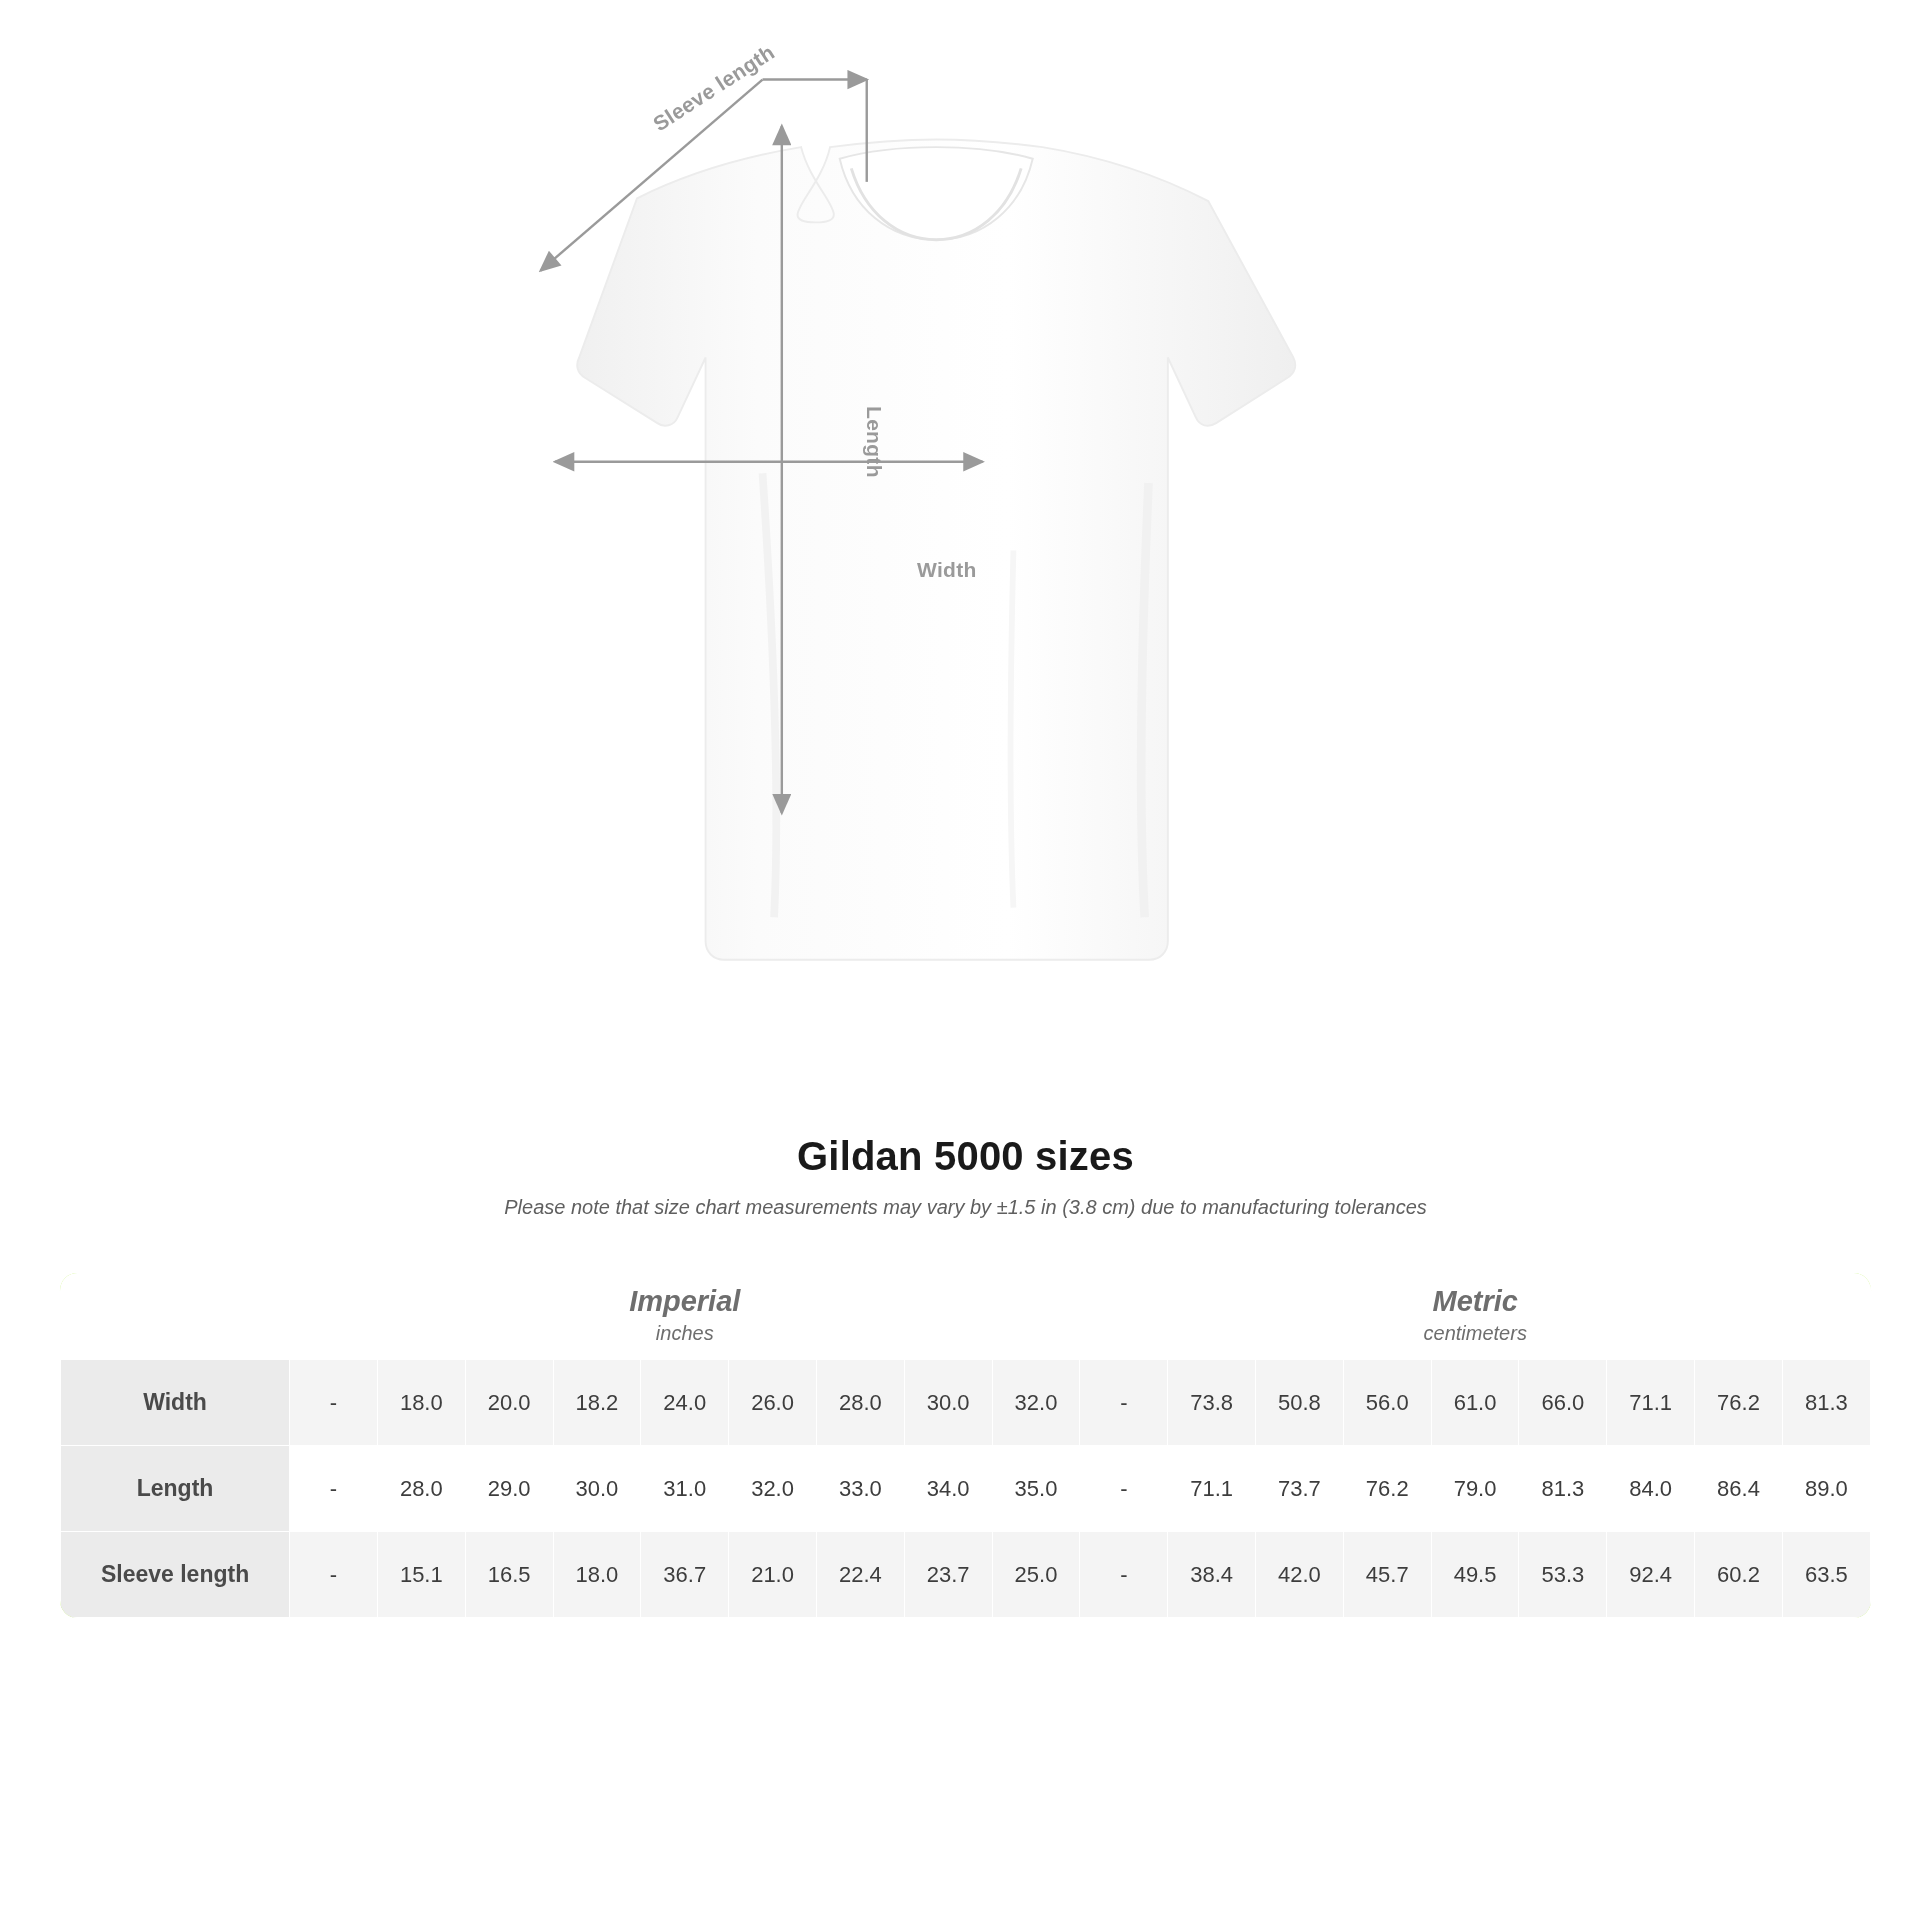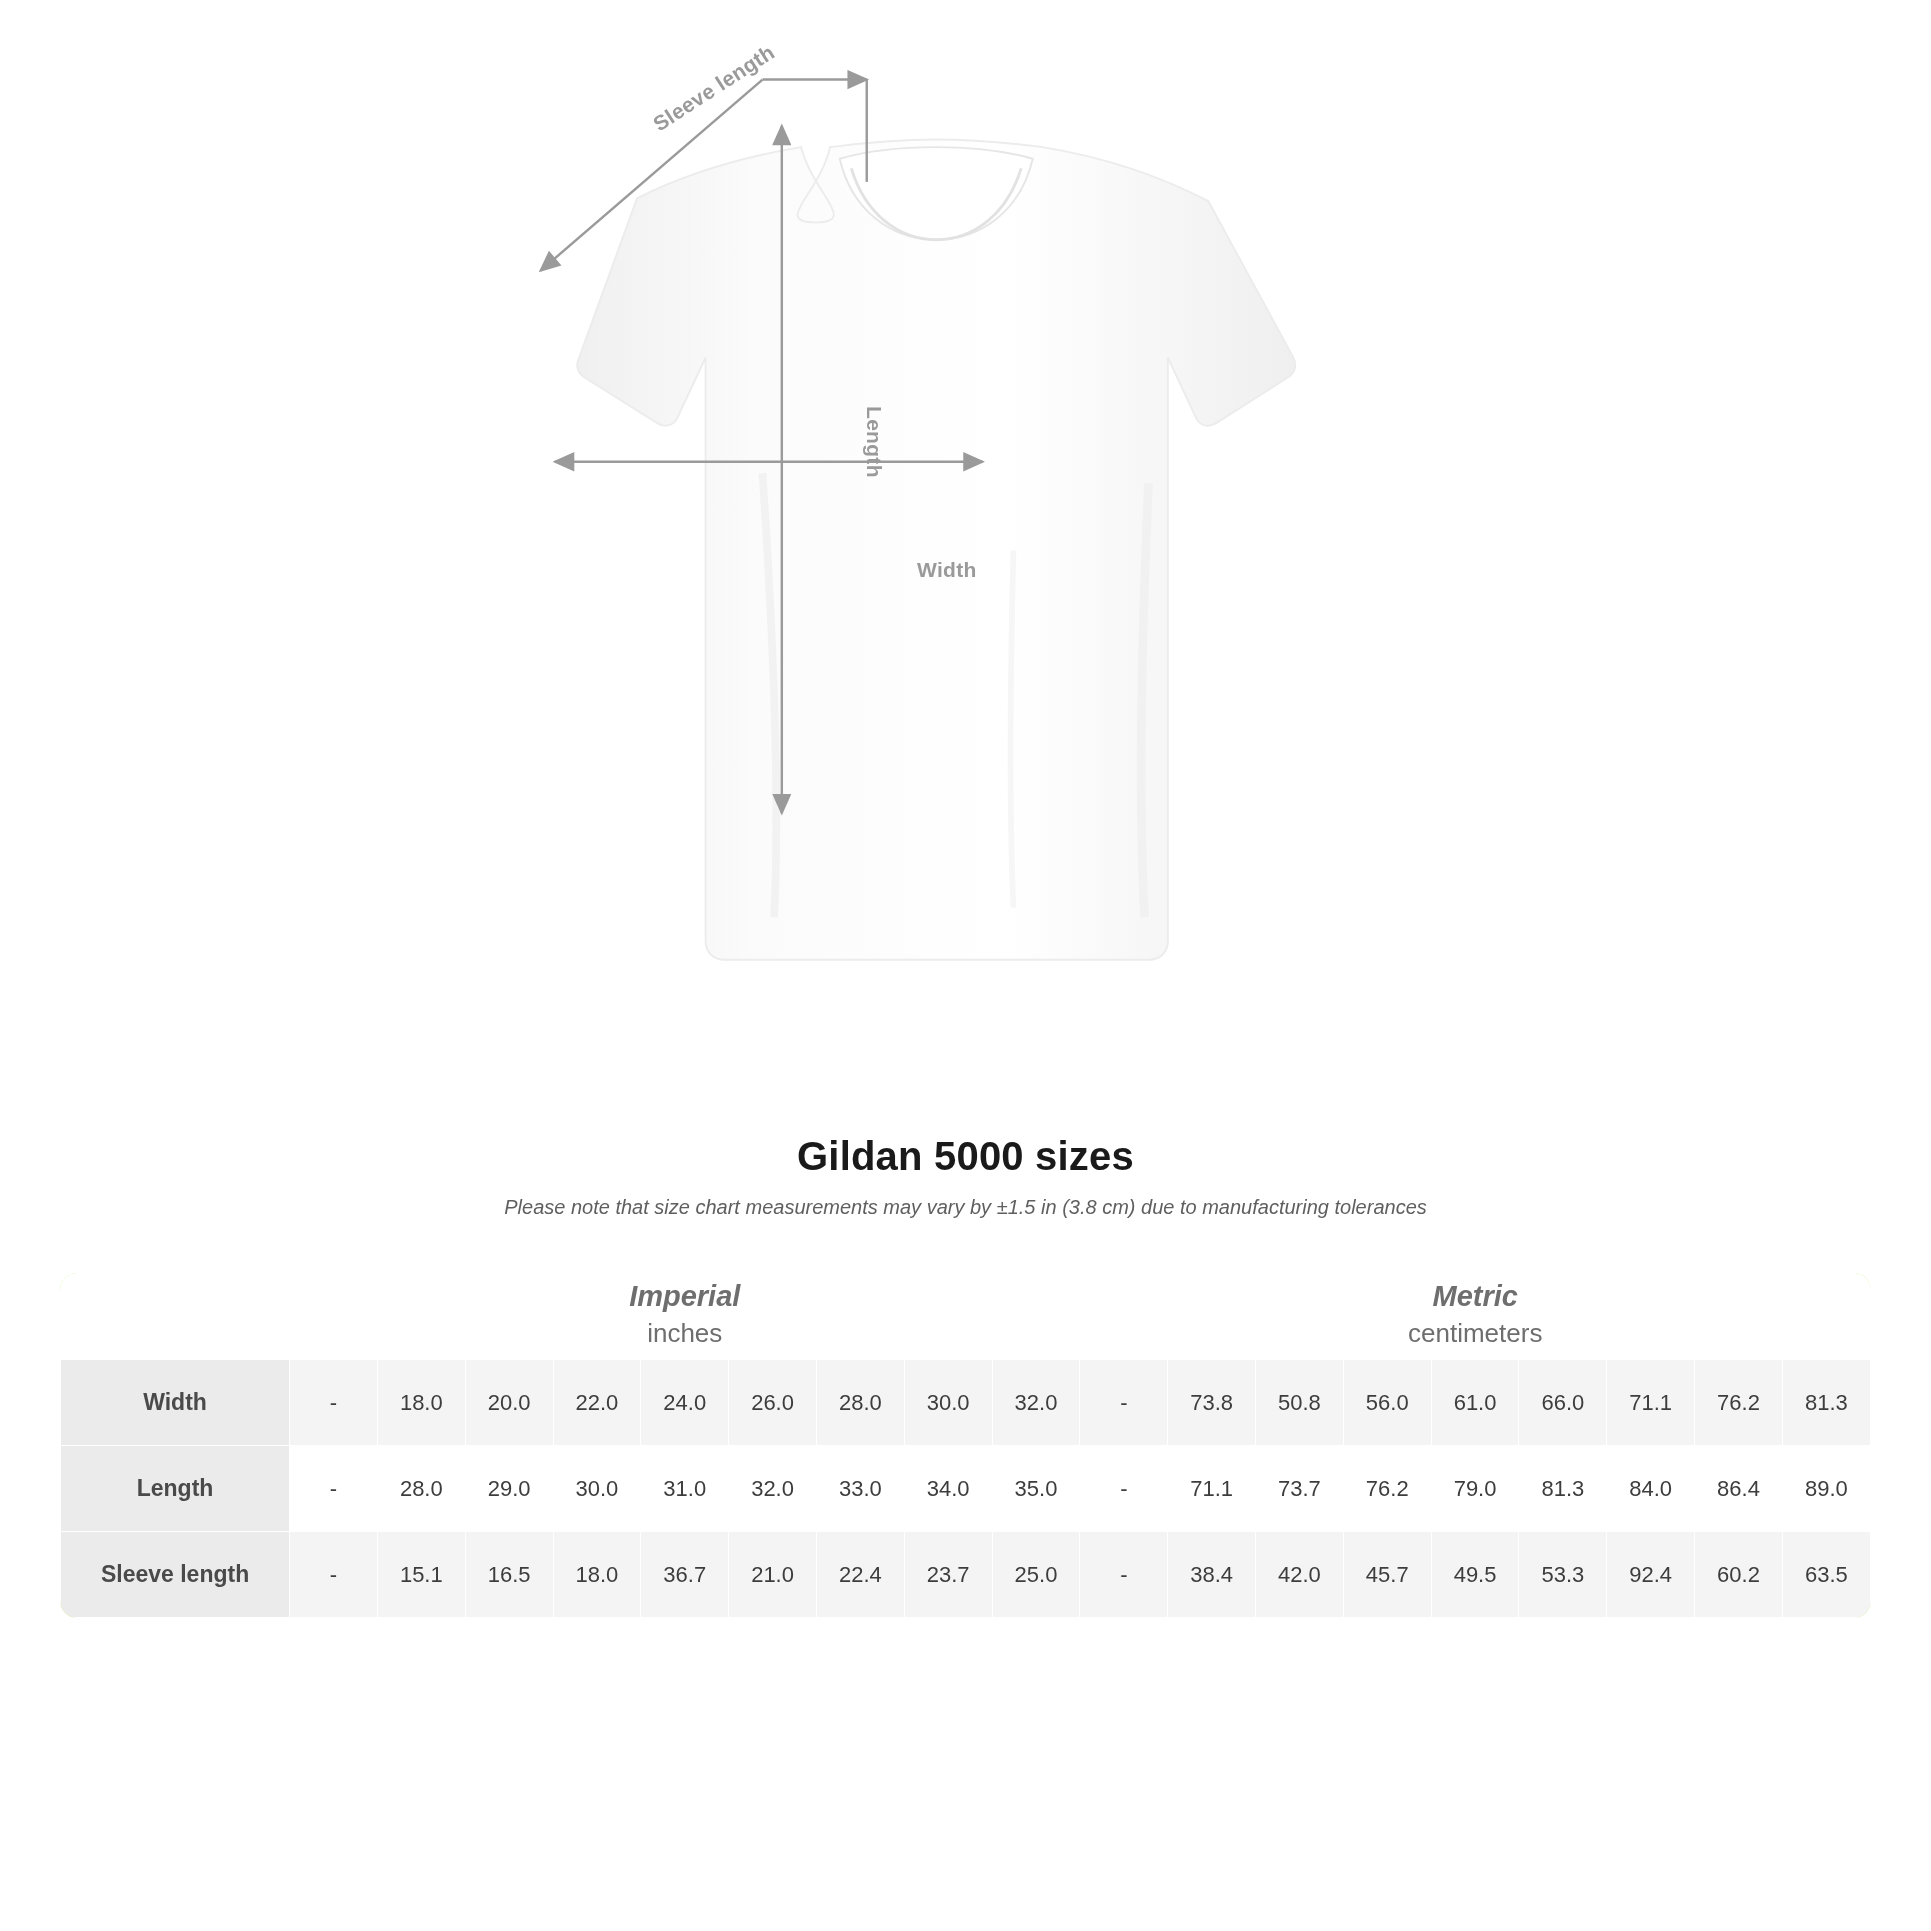"inches" .sys-unit { font-size: 26px -> 20px; font-style: none -> italic }
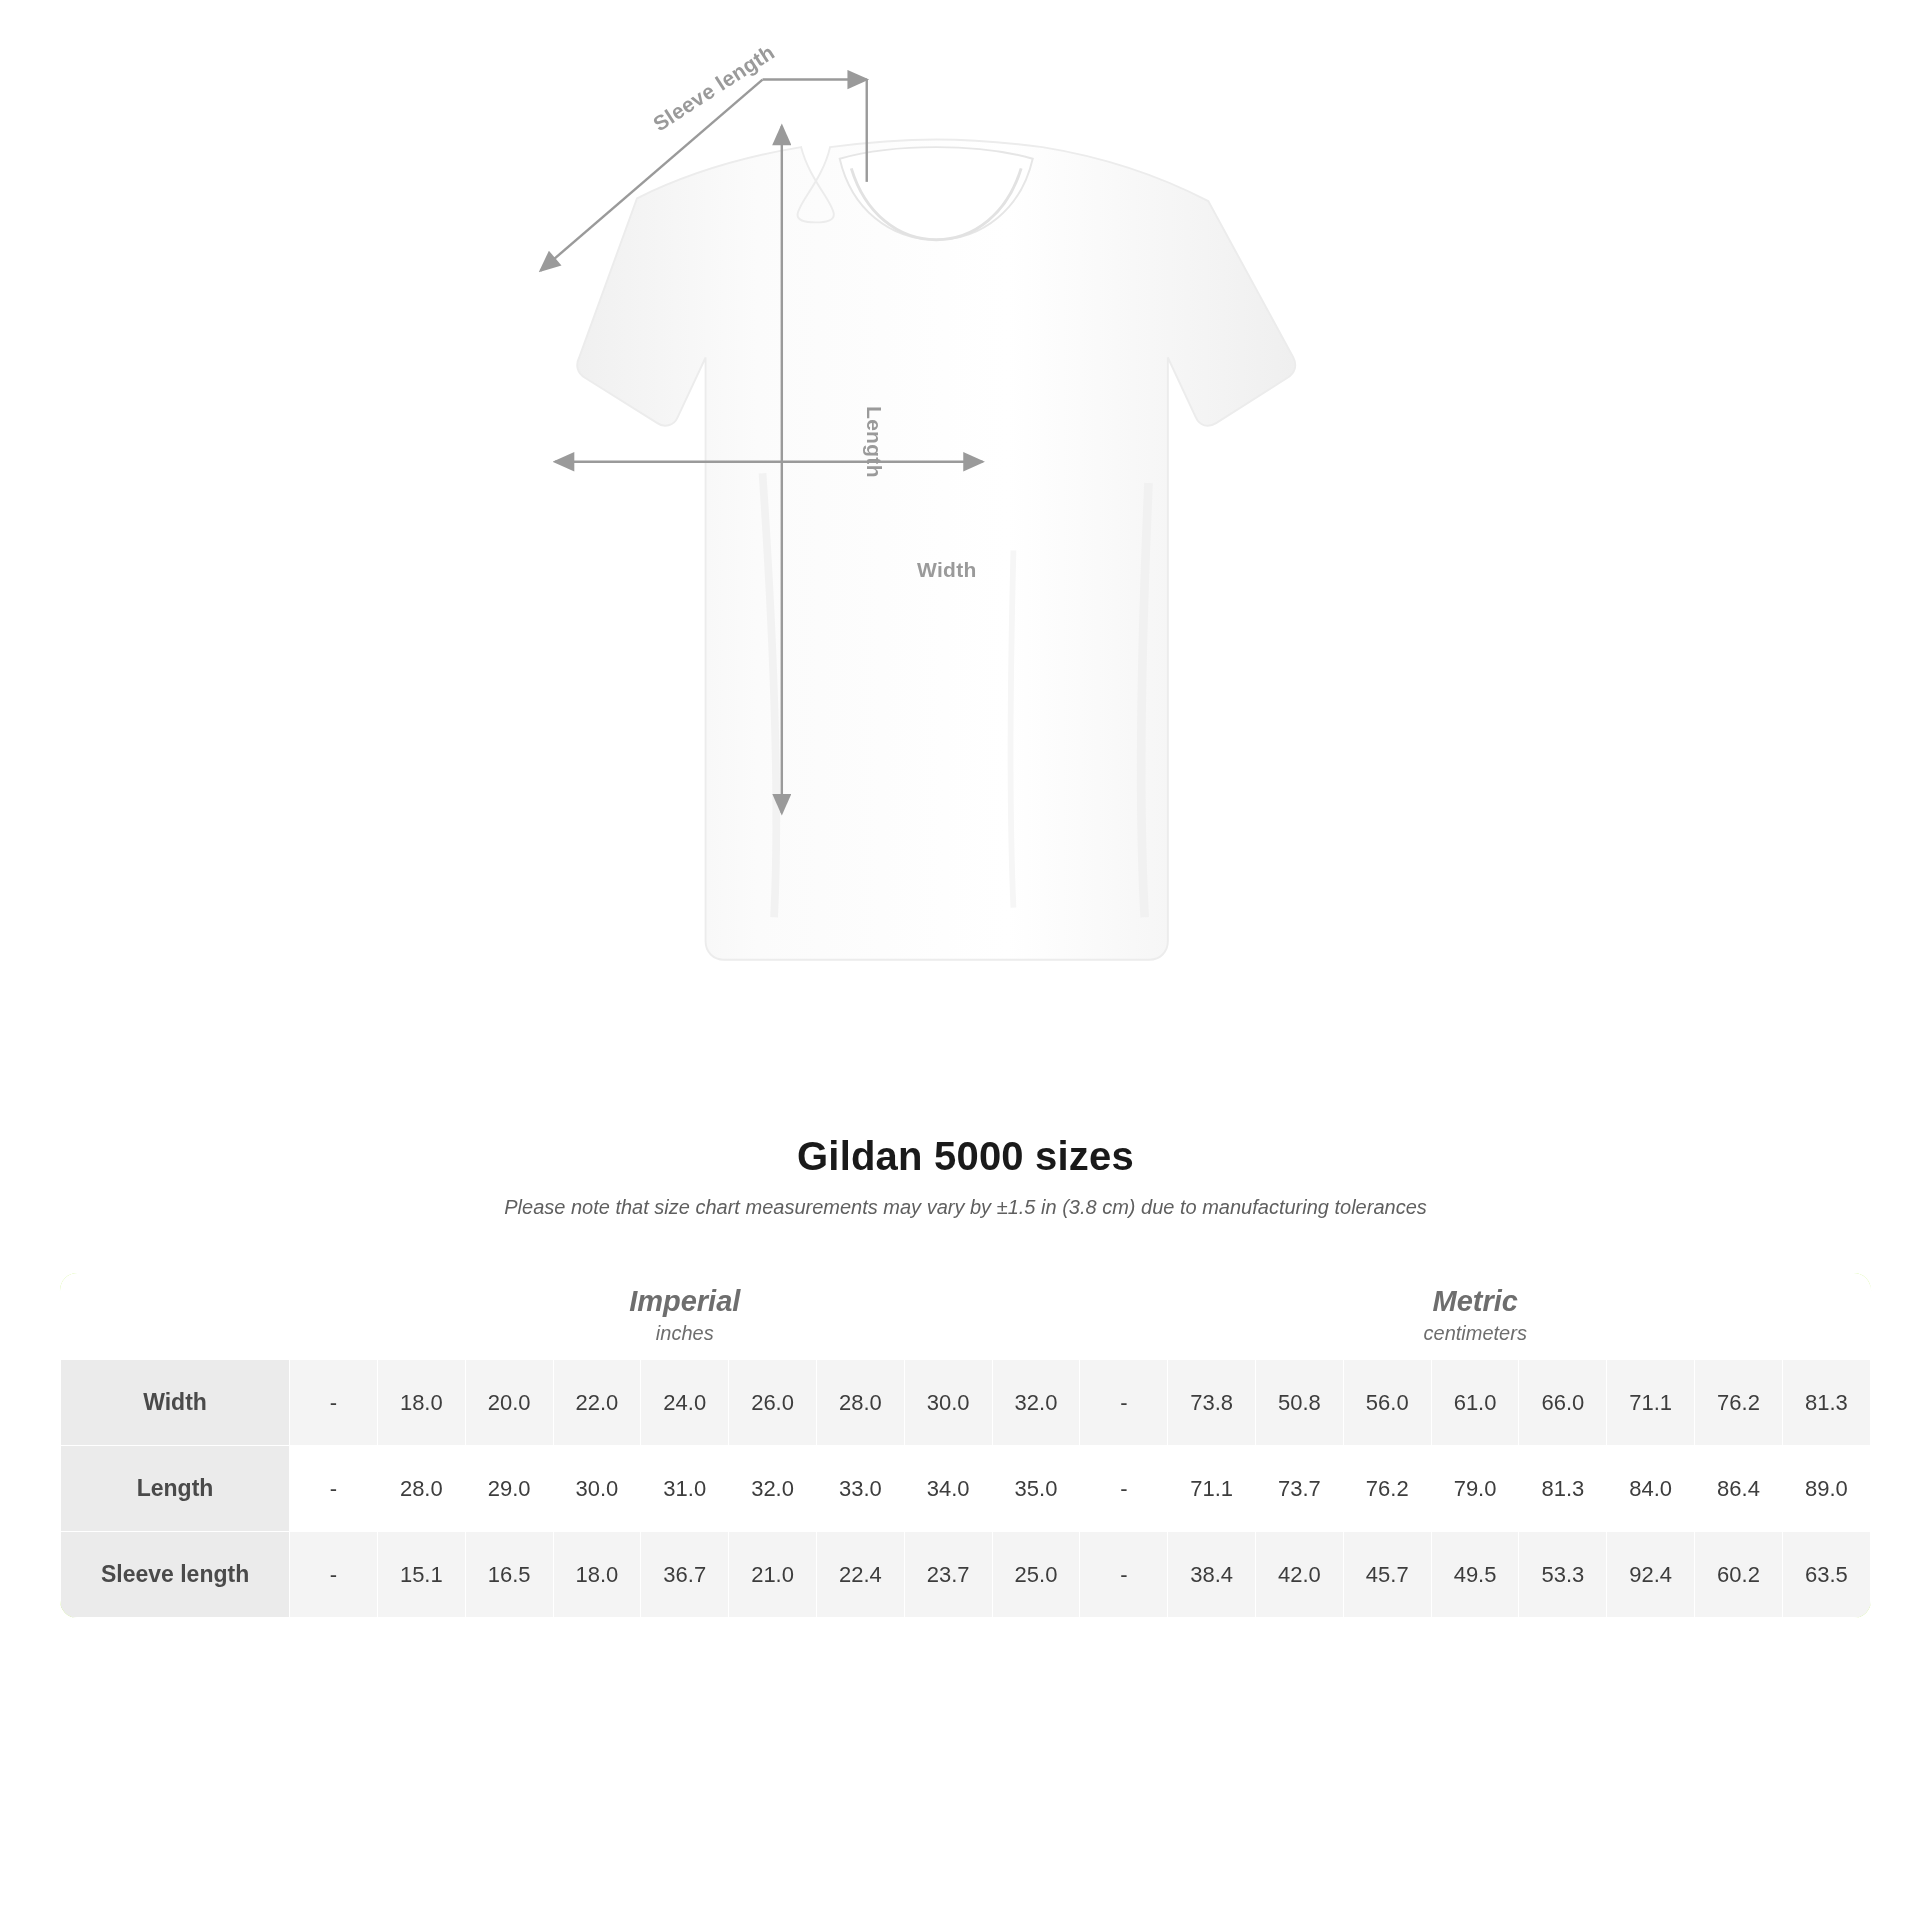"22.0" td { text: 22.0 -> 18.2 }
